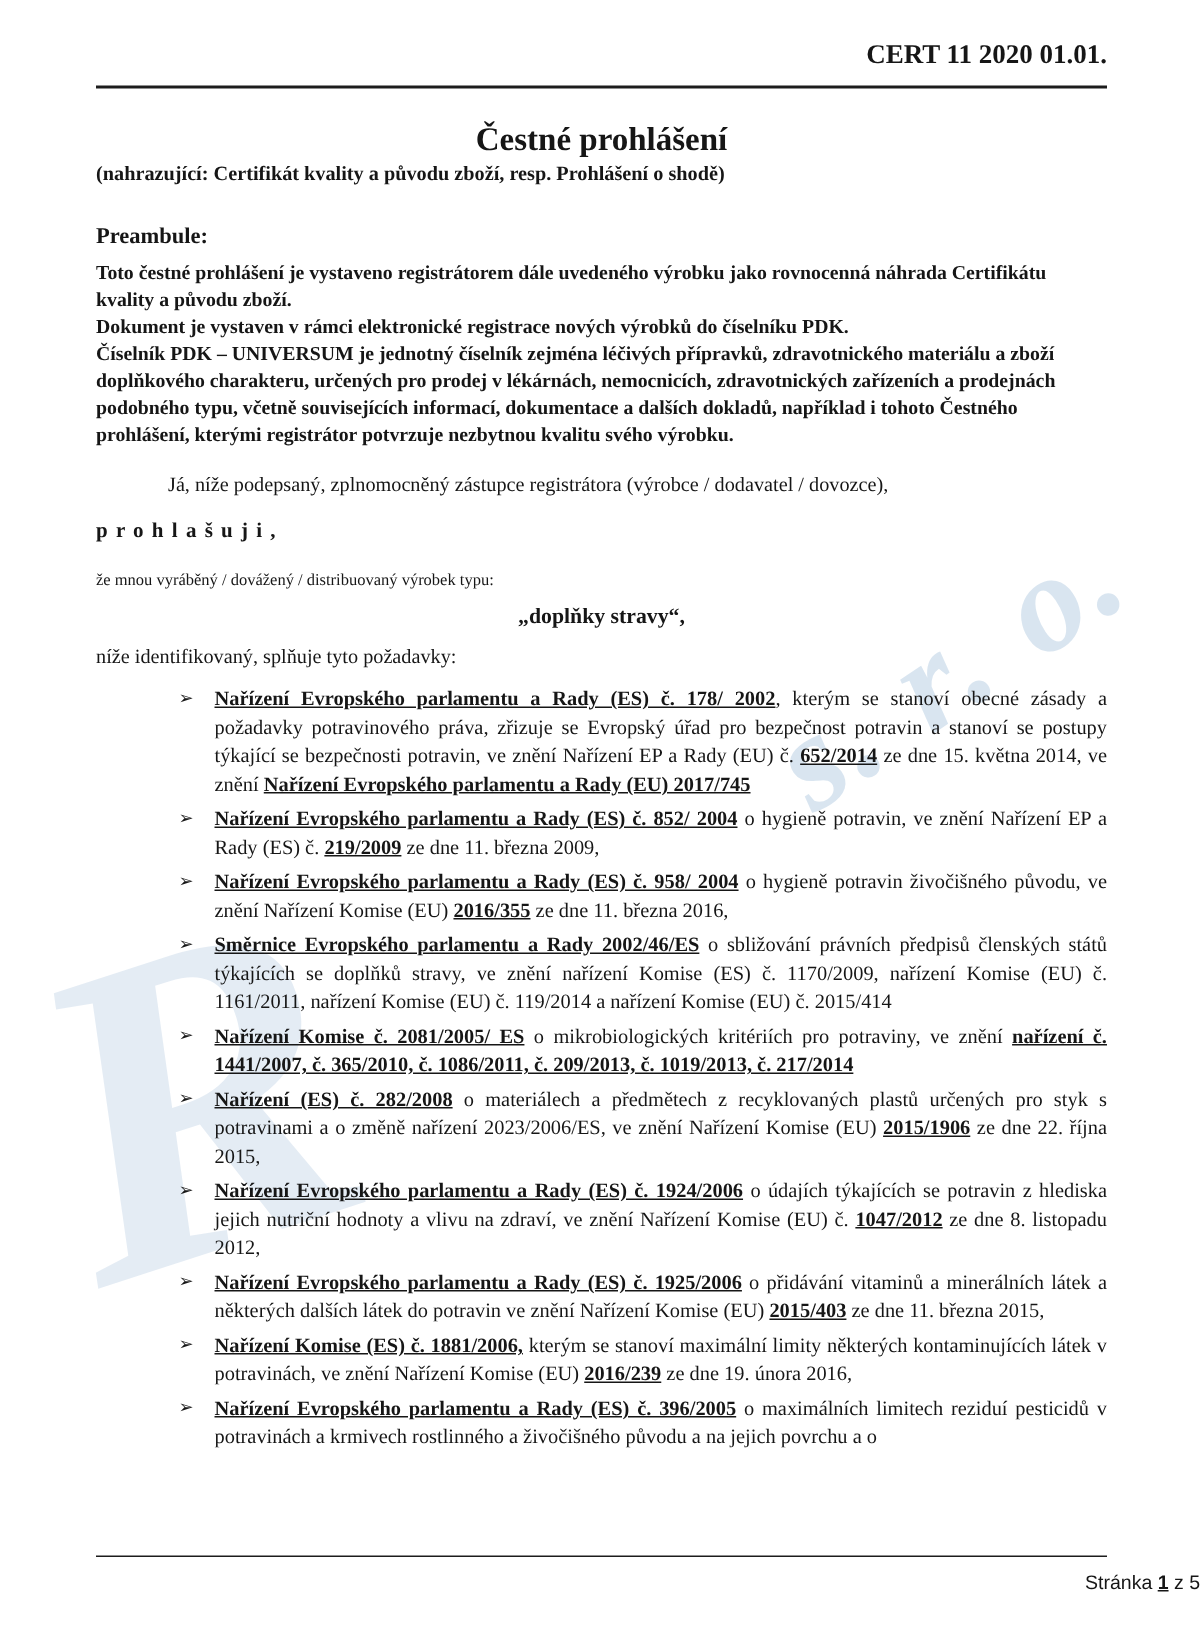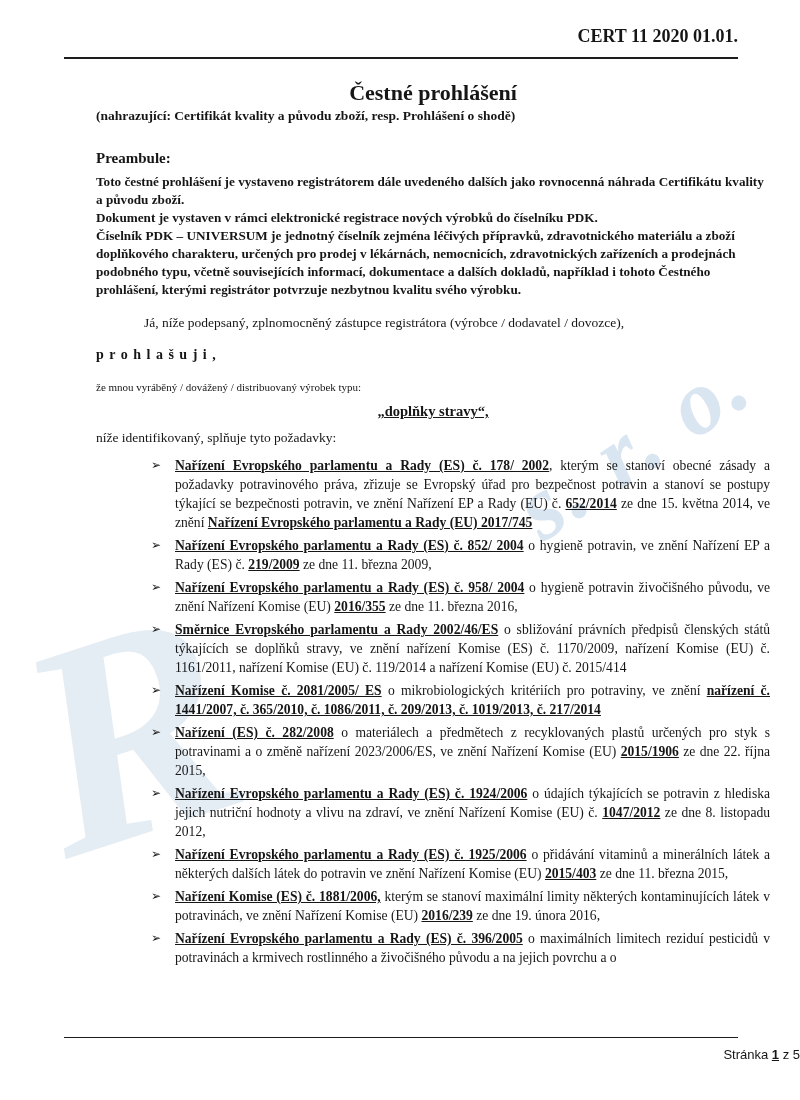"Čestné prohlášení" .layer-content { margin-left: 32px -> none }
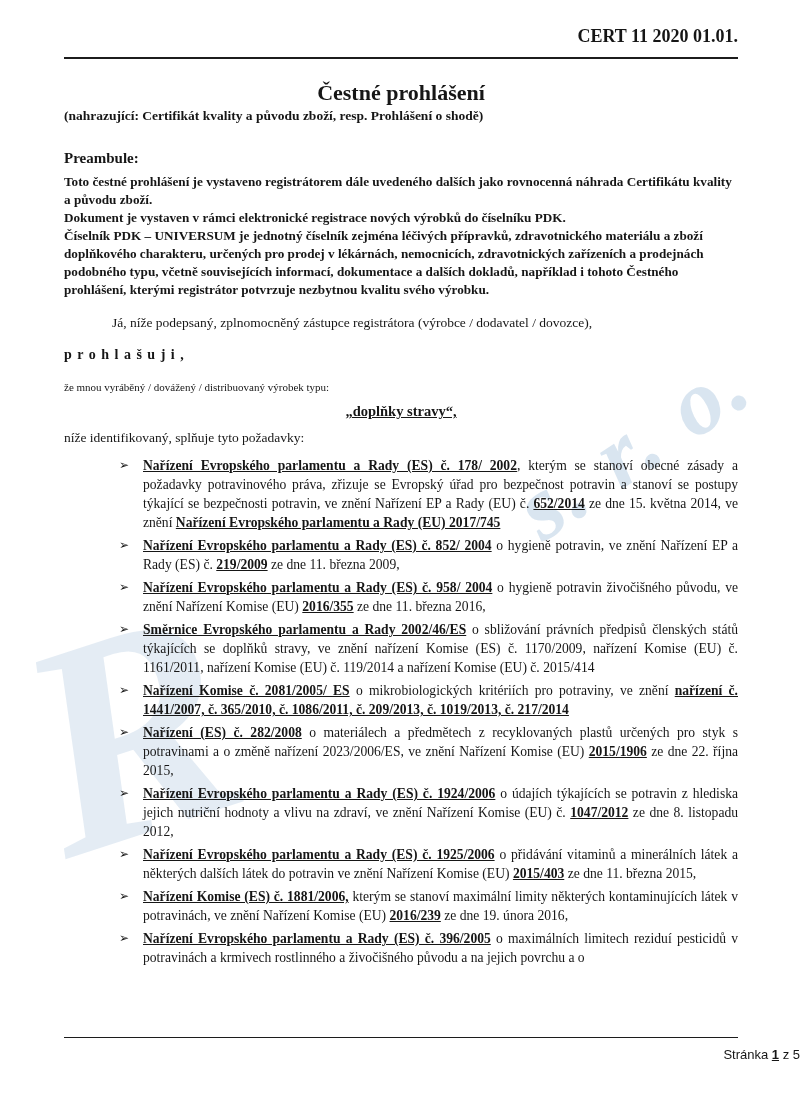"Toto čestné prohlášení je vystaveno" p.preamble-par { text: dalších -> výrobku }
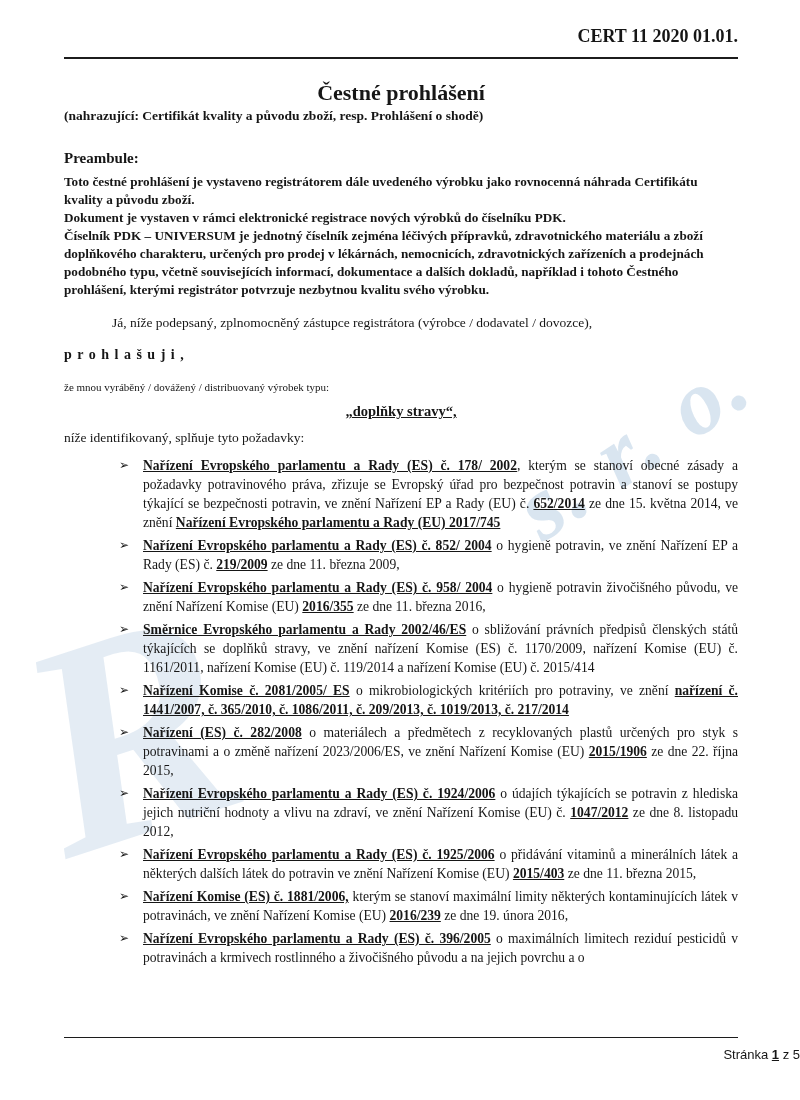"„doplňky stravy“," .product-type .pt-underline { text-decoration: underline -> none }
